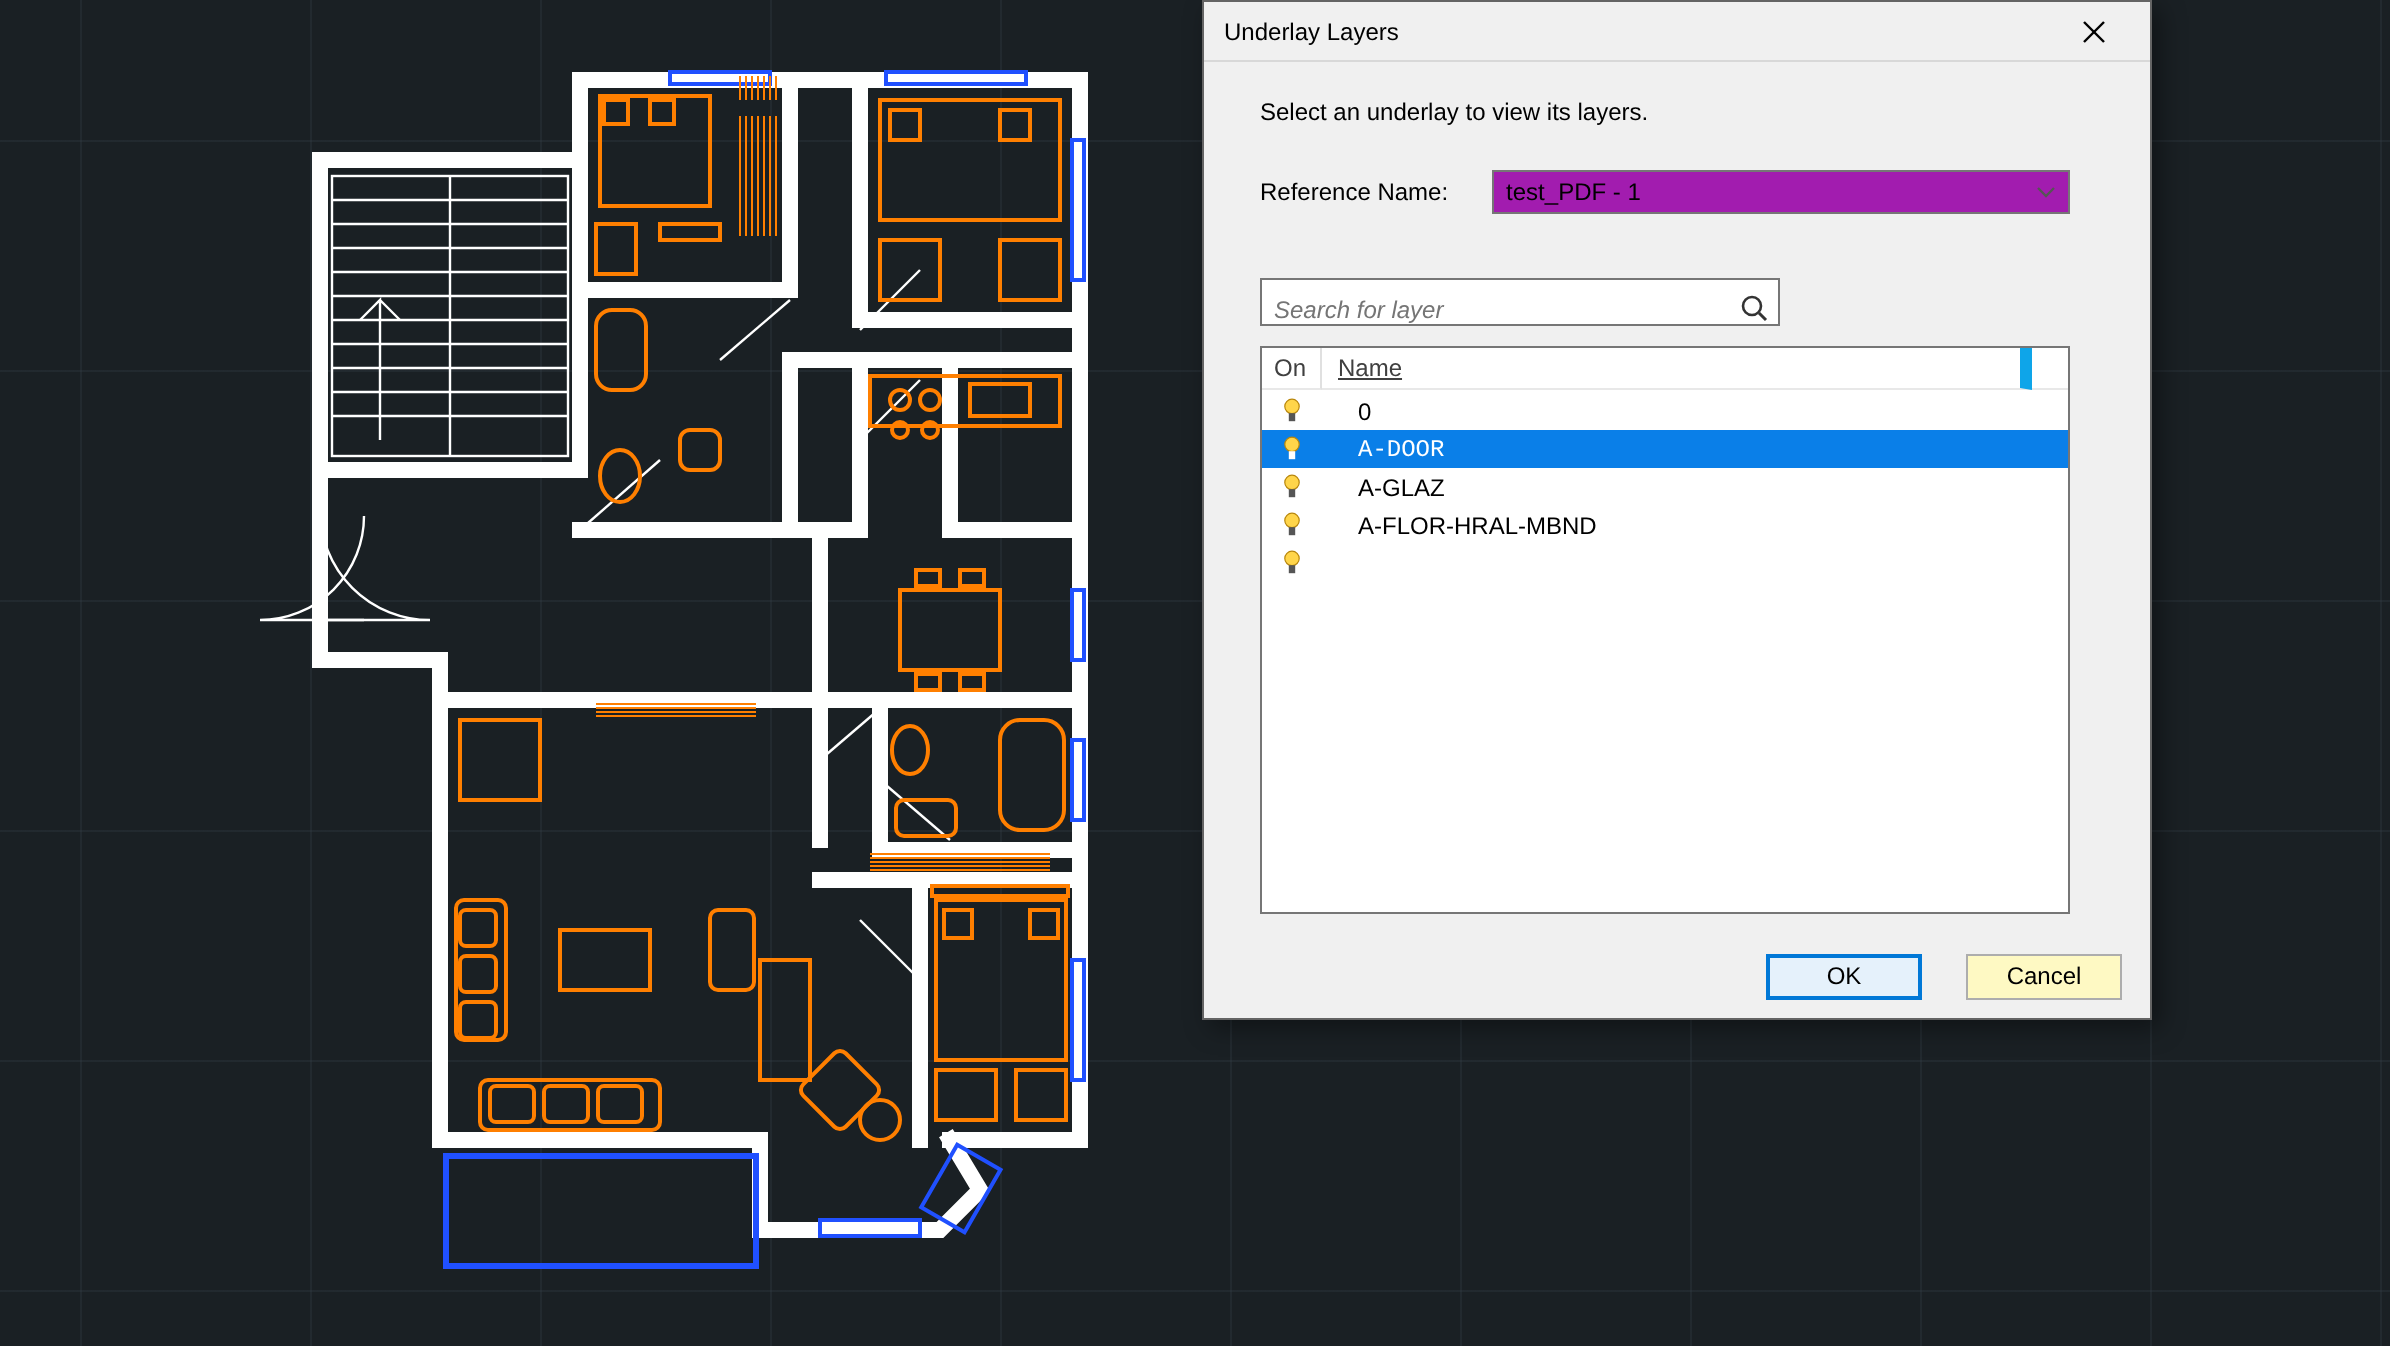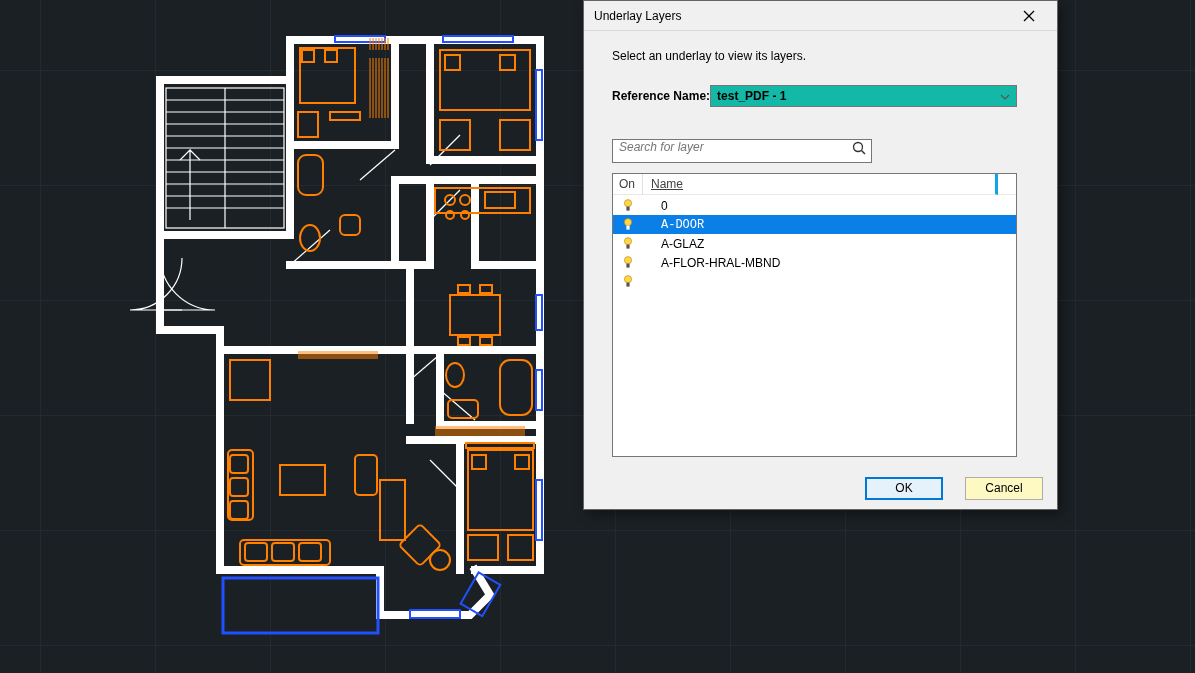"Underlay Layers" .dialog { left: 583px -> 601px }
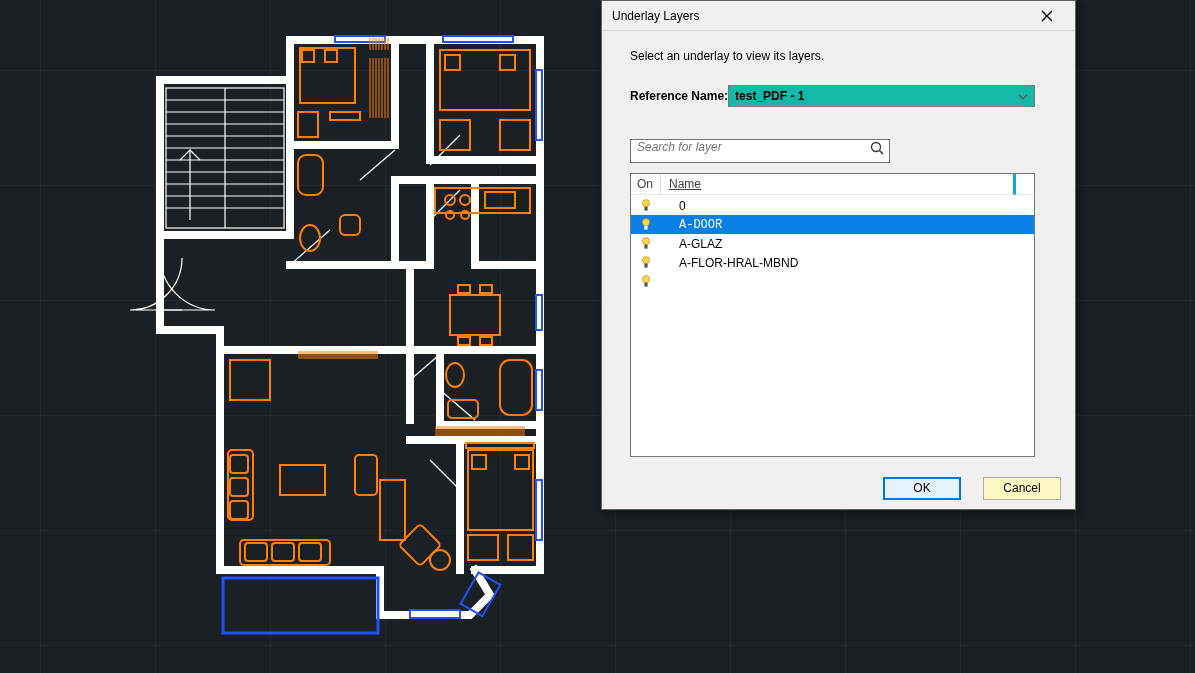"Reference Name:" .ref-row { font-weight: bold -> none; gap: 0 -> 22px }
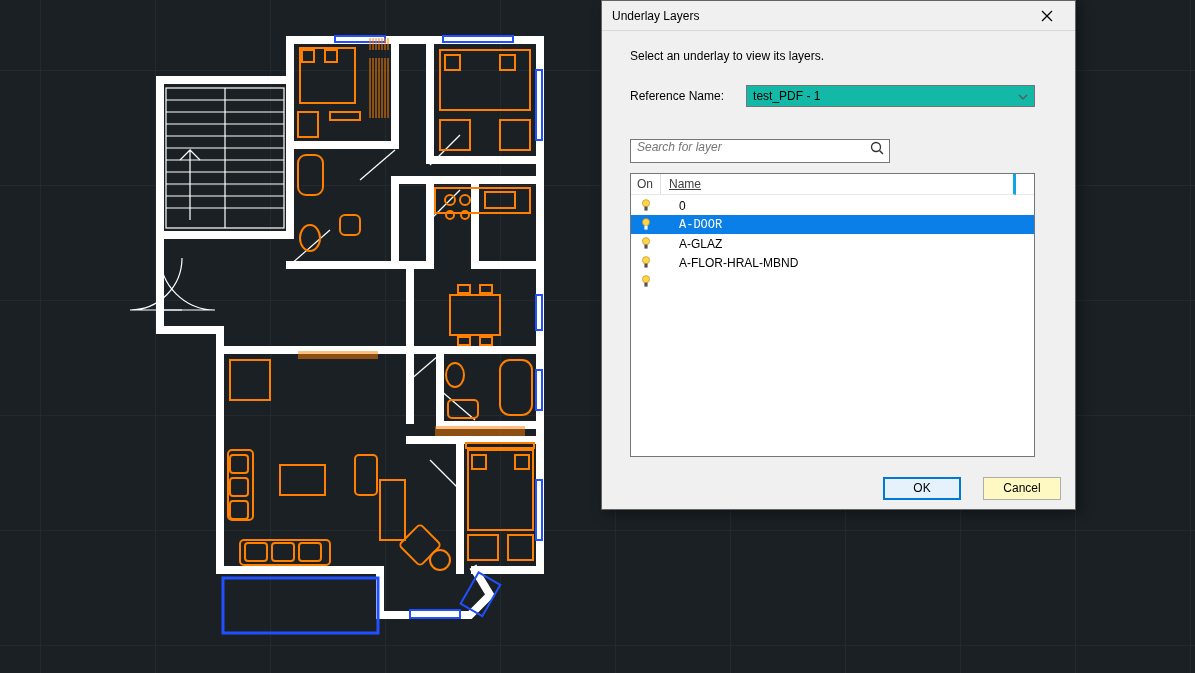"test_PDF - 1" .select { background: #14b8a6 -> #a21caf }
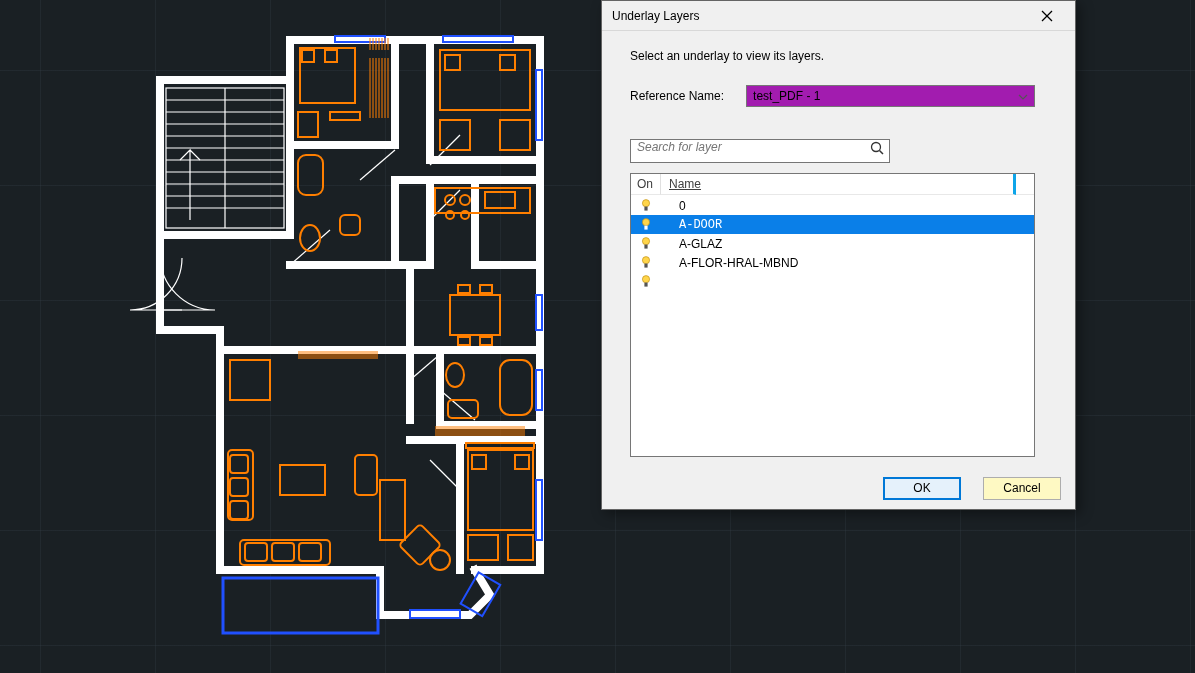"Search for layer" .search { align-items: flex-start -> flex-end }
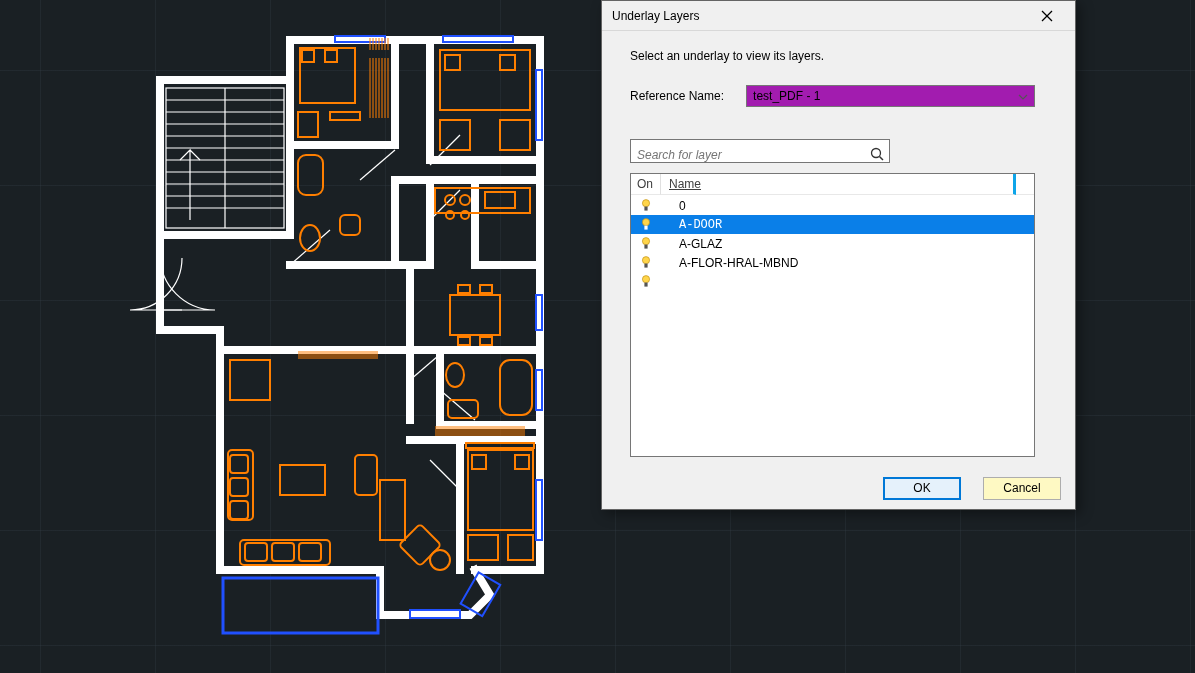"Name" .col-name-head { border-right: 3px solid #0ea5e9 -> 6px solid #0ea5e9 }
